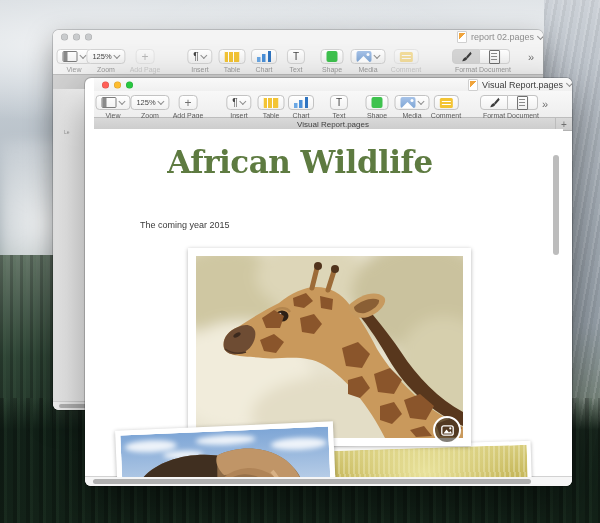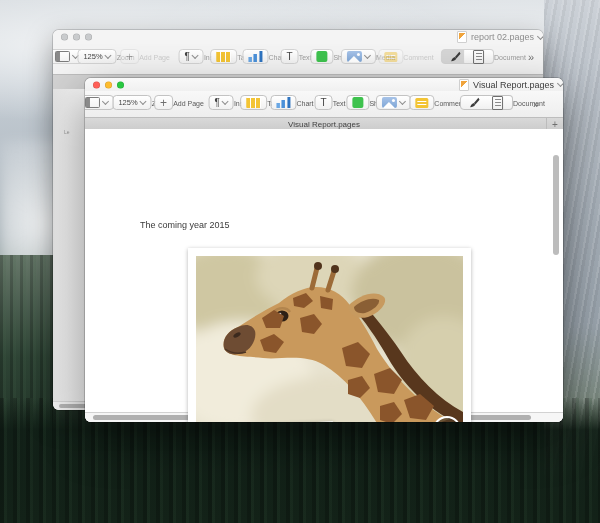"125%" .tb-item { flex-direction: none -> column }
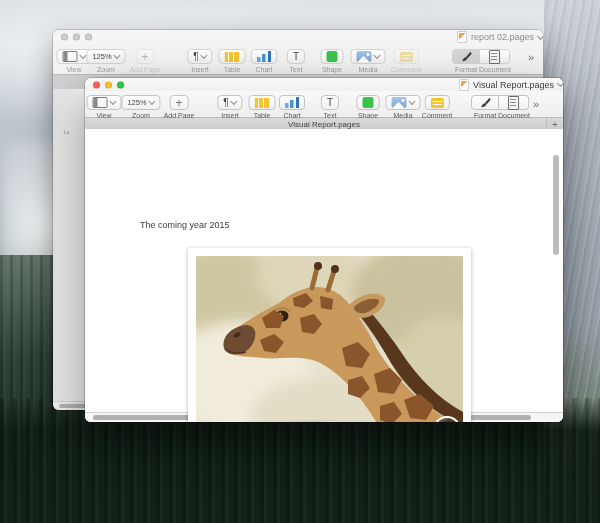"Visual Report.pages" .win.front { height: 344px -> 408px; padding-left: none -> 9px }
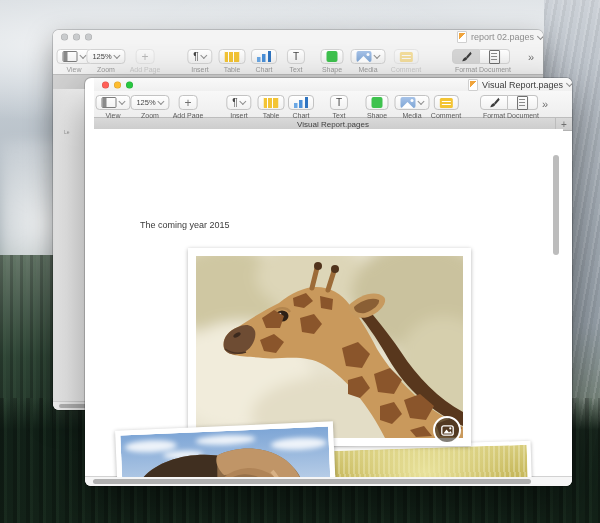"African Wildlife" div.doc-title { html: none -> <div>African Wildlife</div> }
